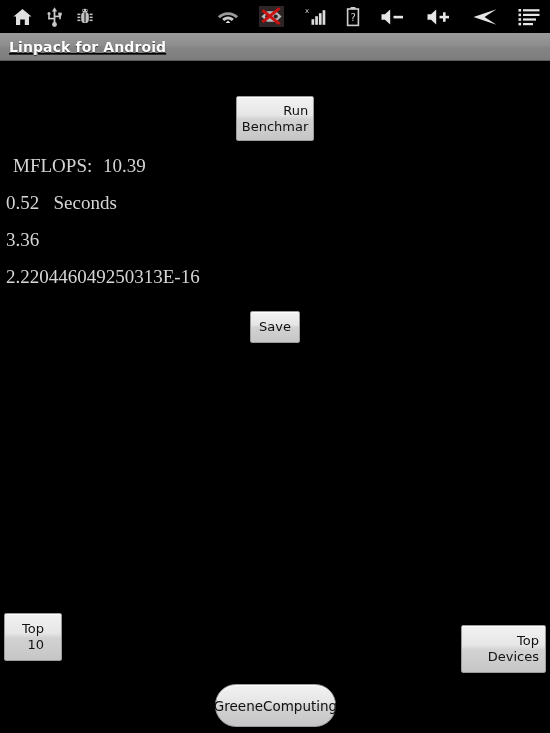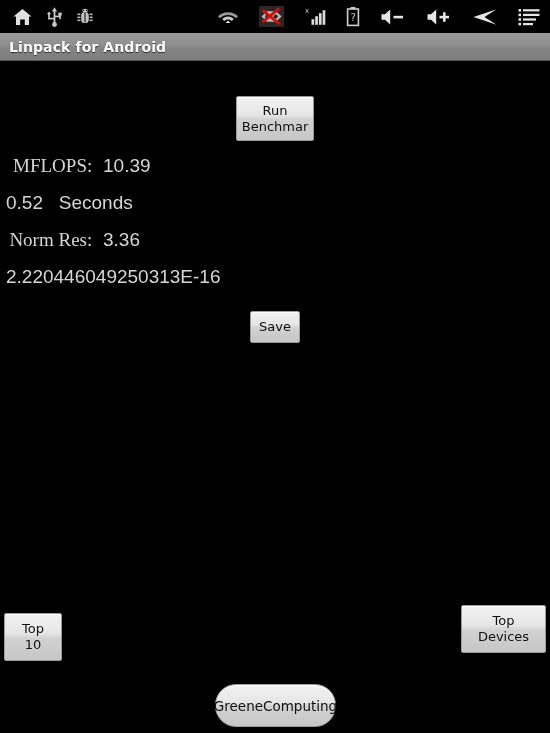"Linpack for Android" #title-bar { text-decoration: none -> underline }
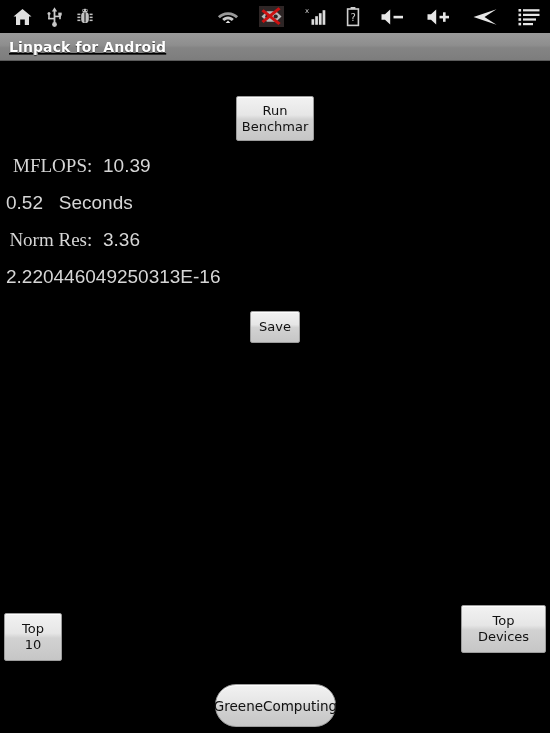"Run" .btn { text-align: center -> right }
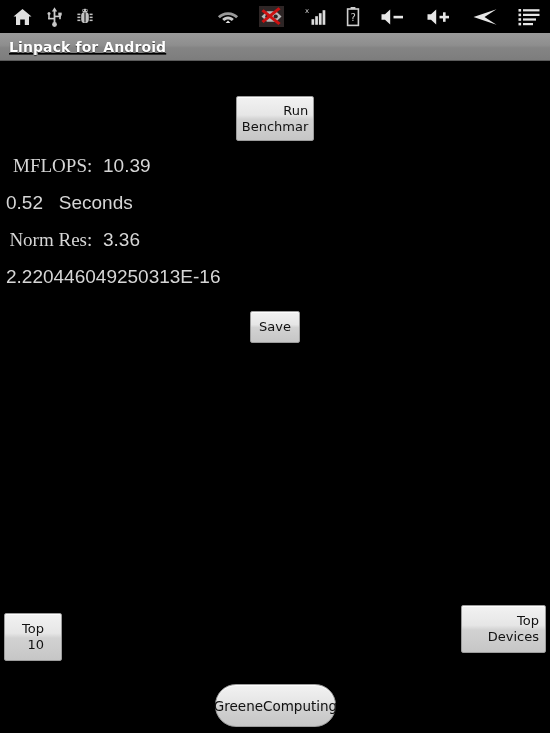"10.39" .result-value { font-family: Liberation Sans, sans-serif -> Liberation Serif, serif }
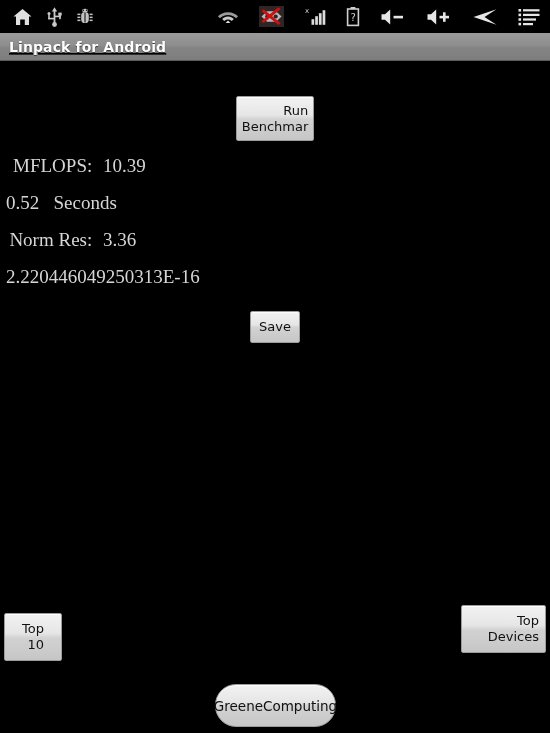"Norm Res:" span.result-label { html: <span>Norm Res: </span> -> none }
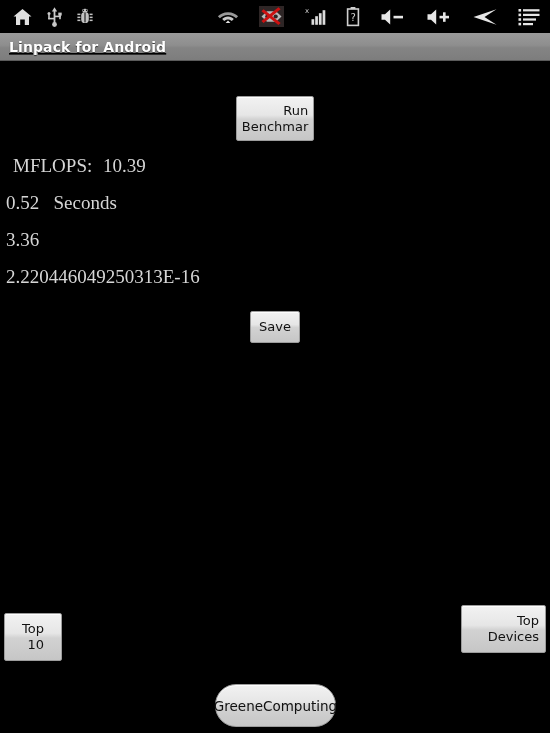"Top Devices" #top-devices-button { top: 605px -> 625px }
